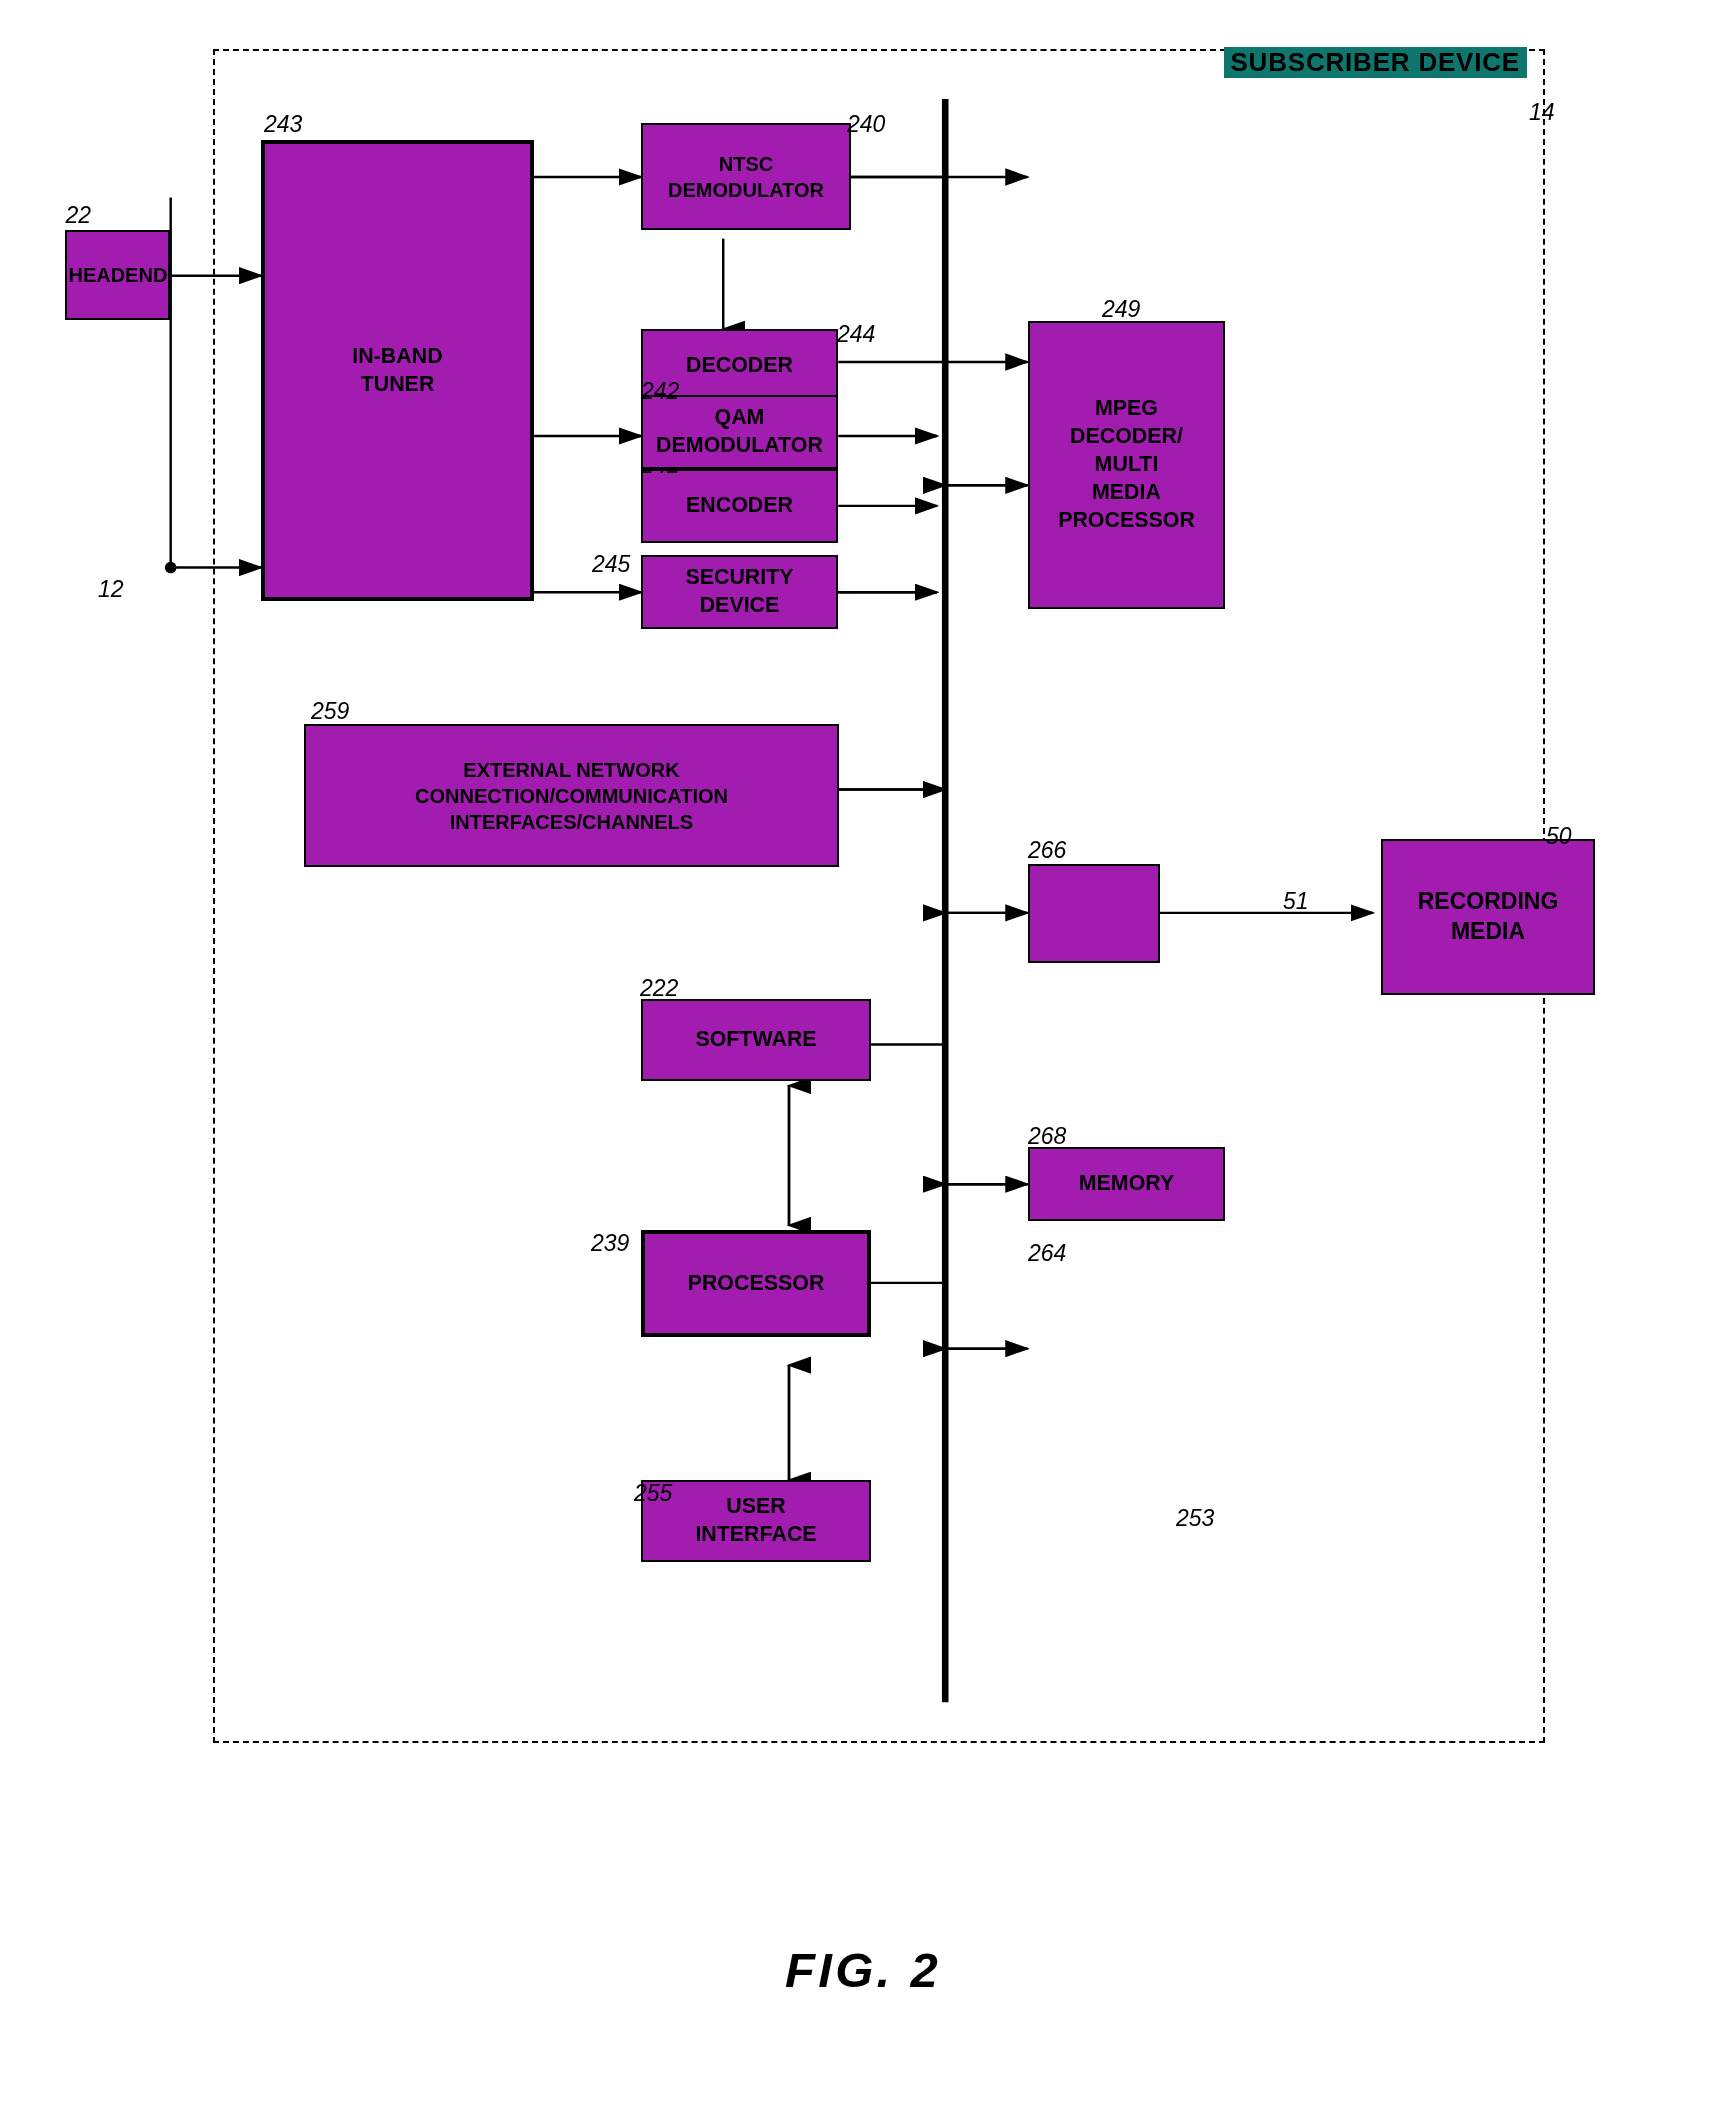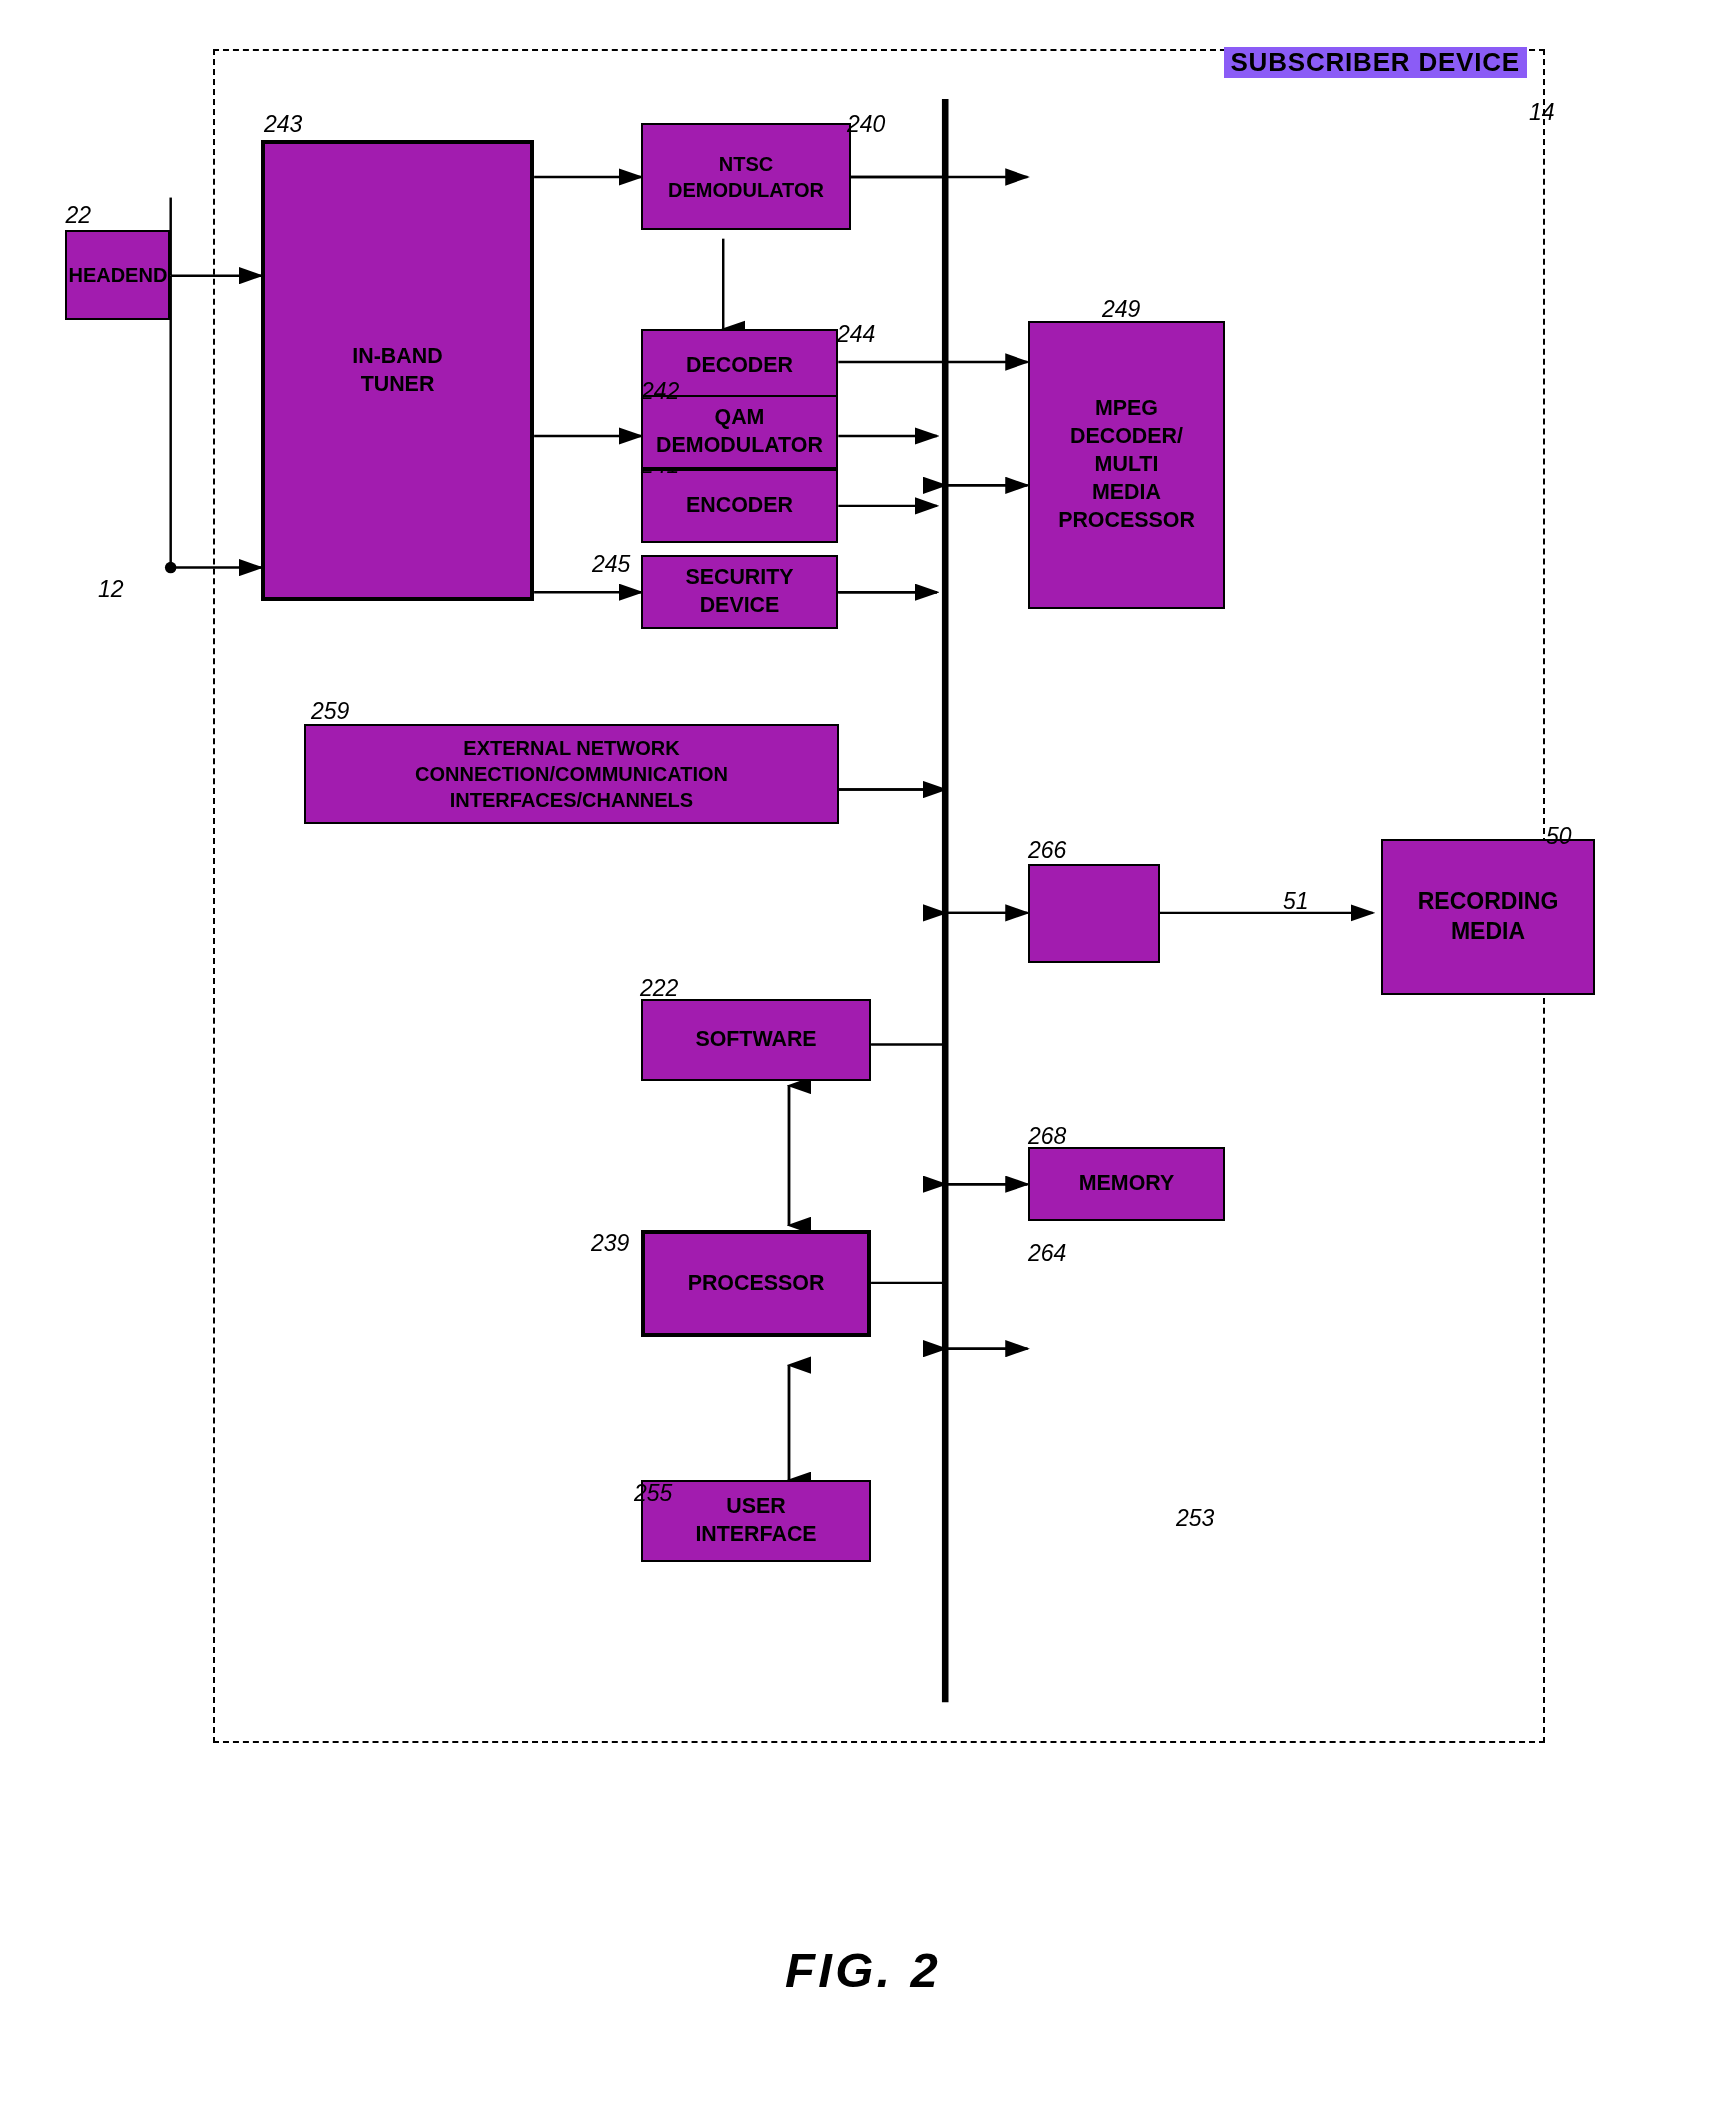"SUBSCRIBER DEVICE" .subscriber-label { background: #8b5cf6 -> #0f766e }
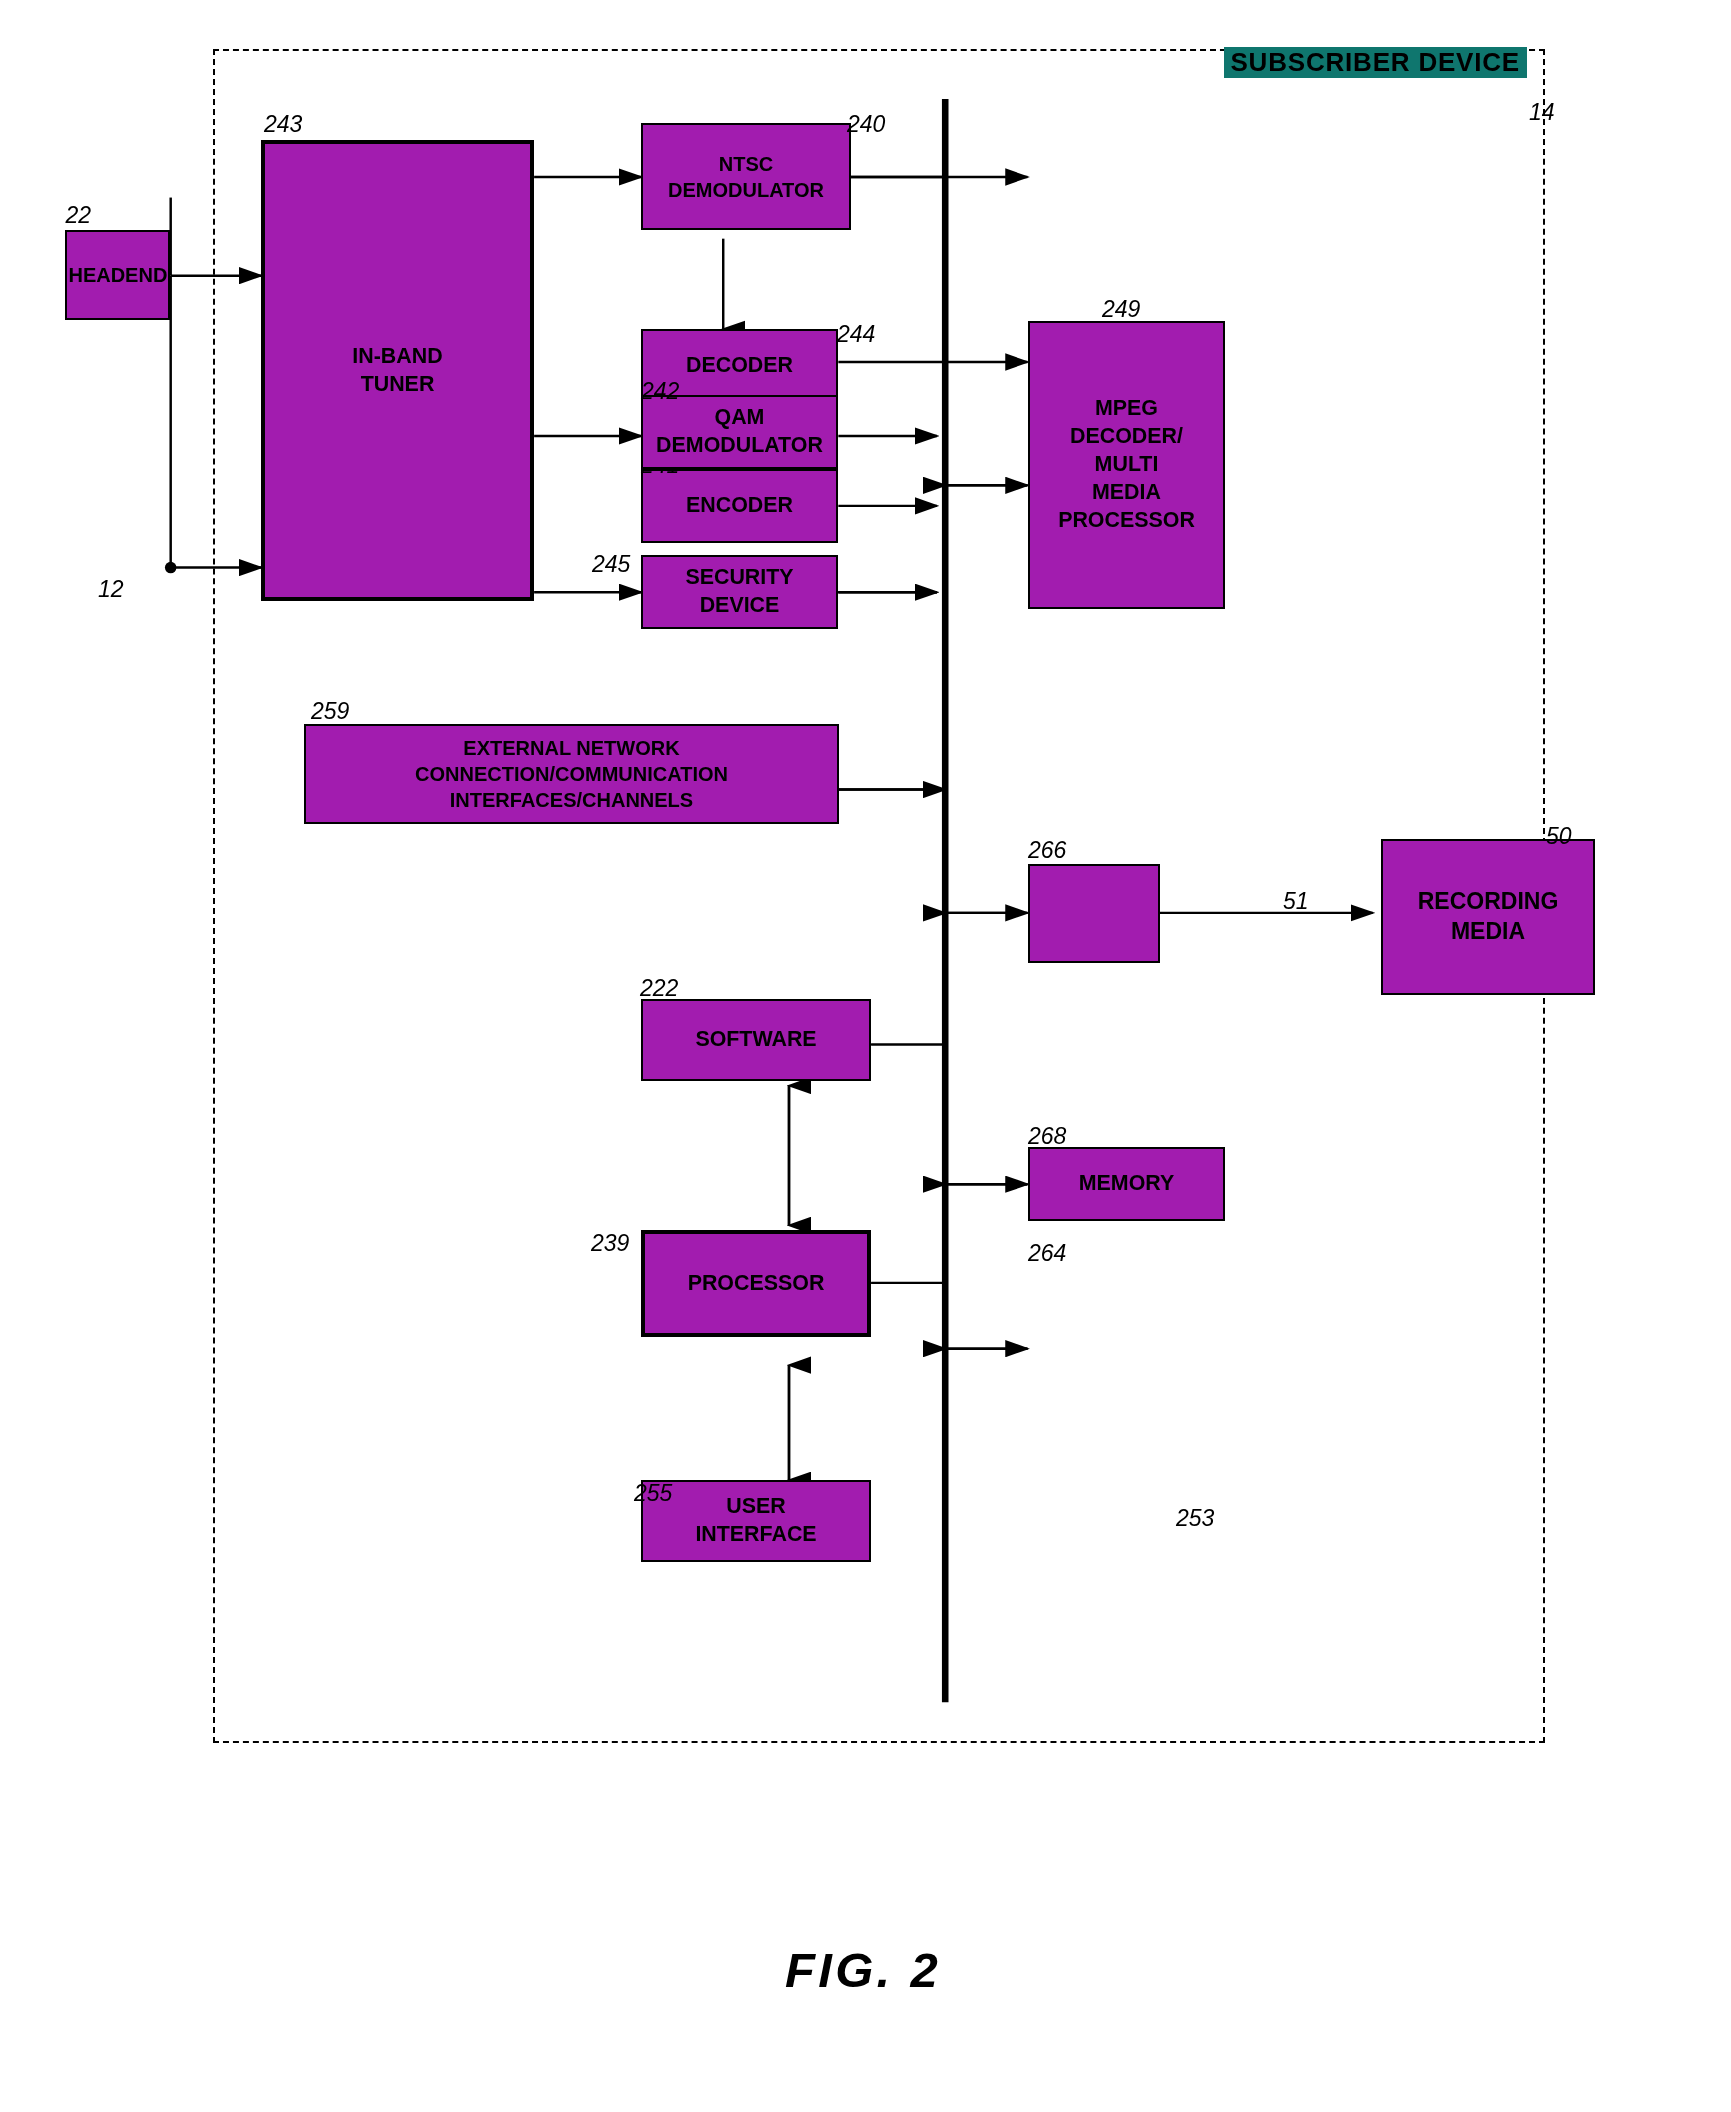"EXTERNAL NETWORK" div.block { height: 100px -> 143px }
